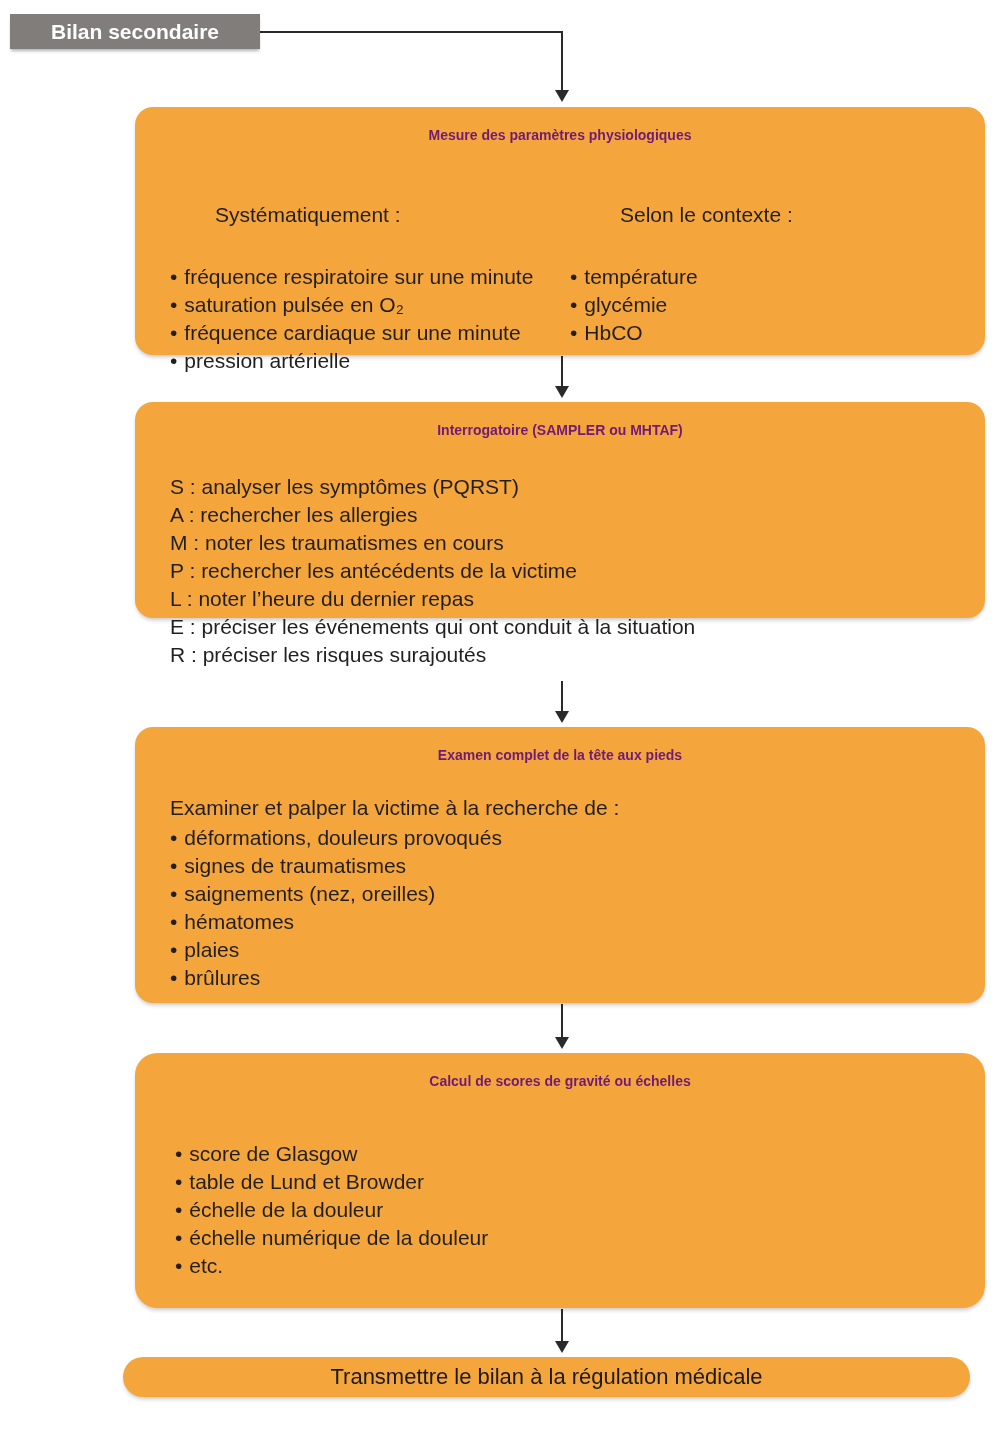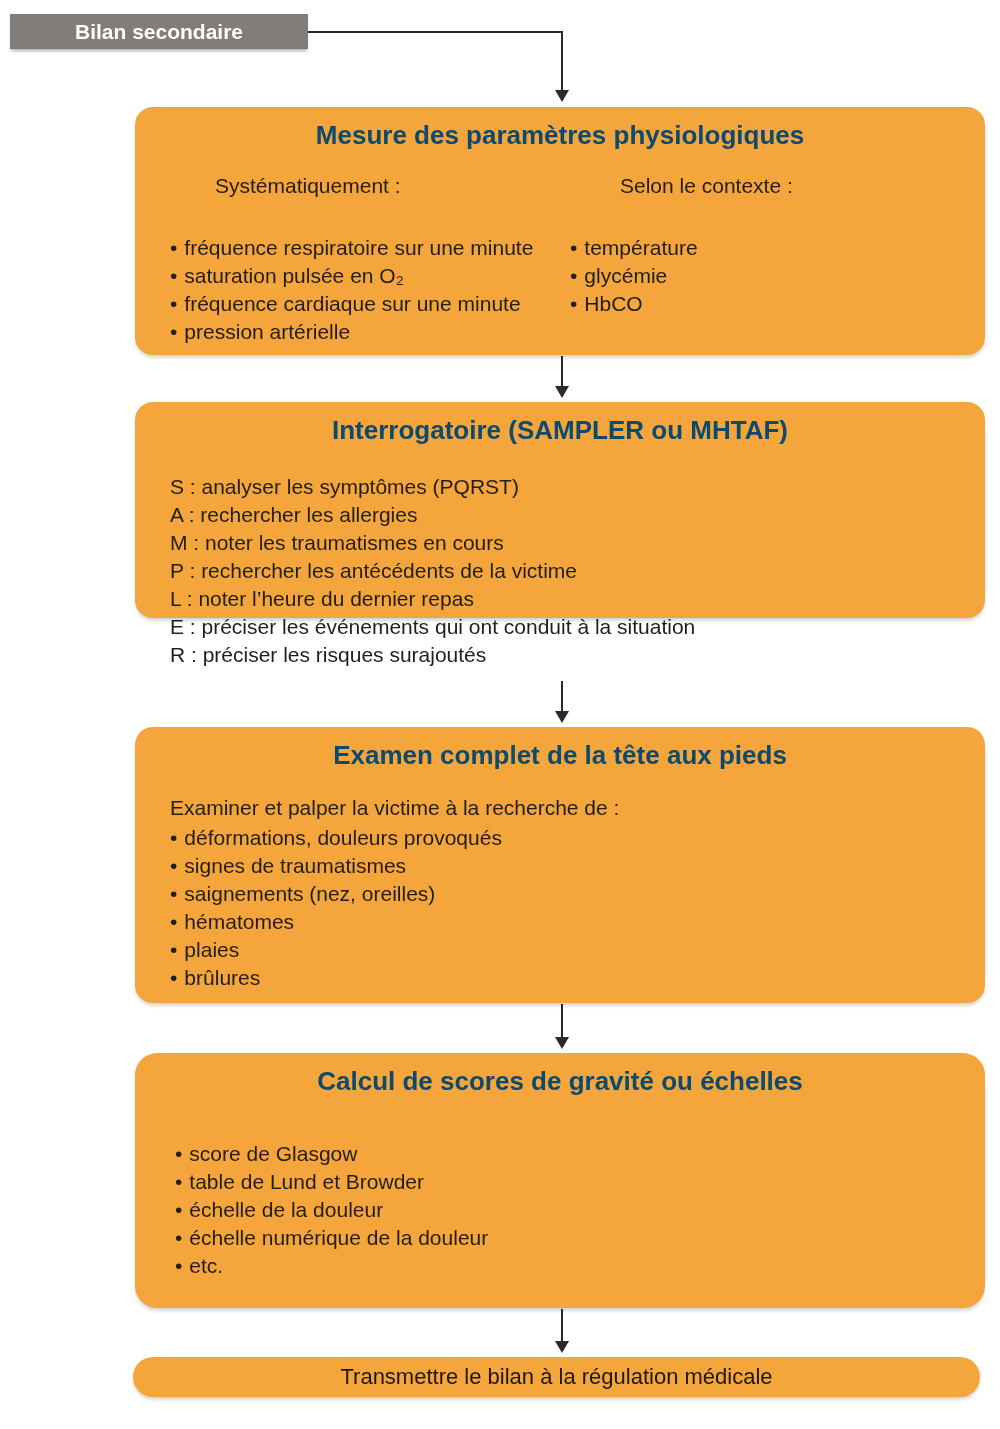"Bilan secondaire" .flow-label { width: 298px -> 250px }
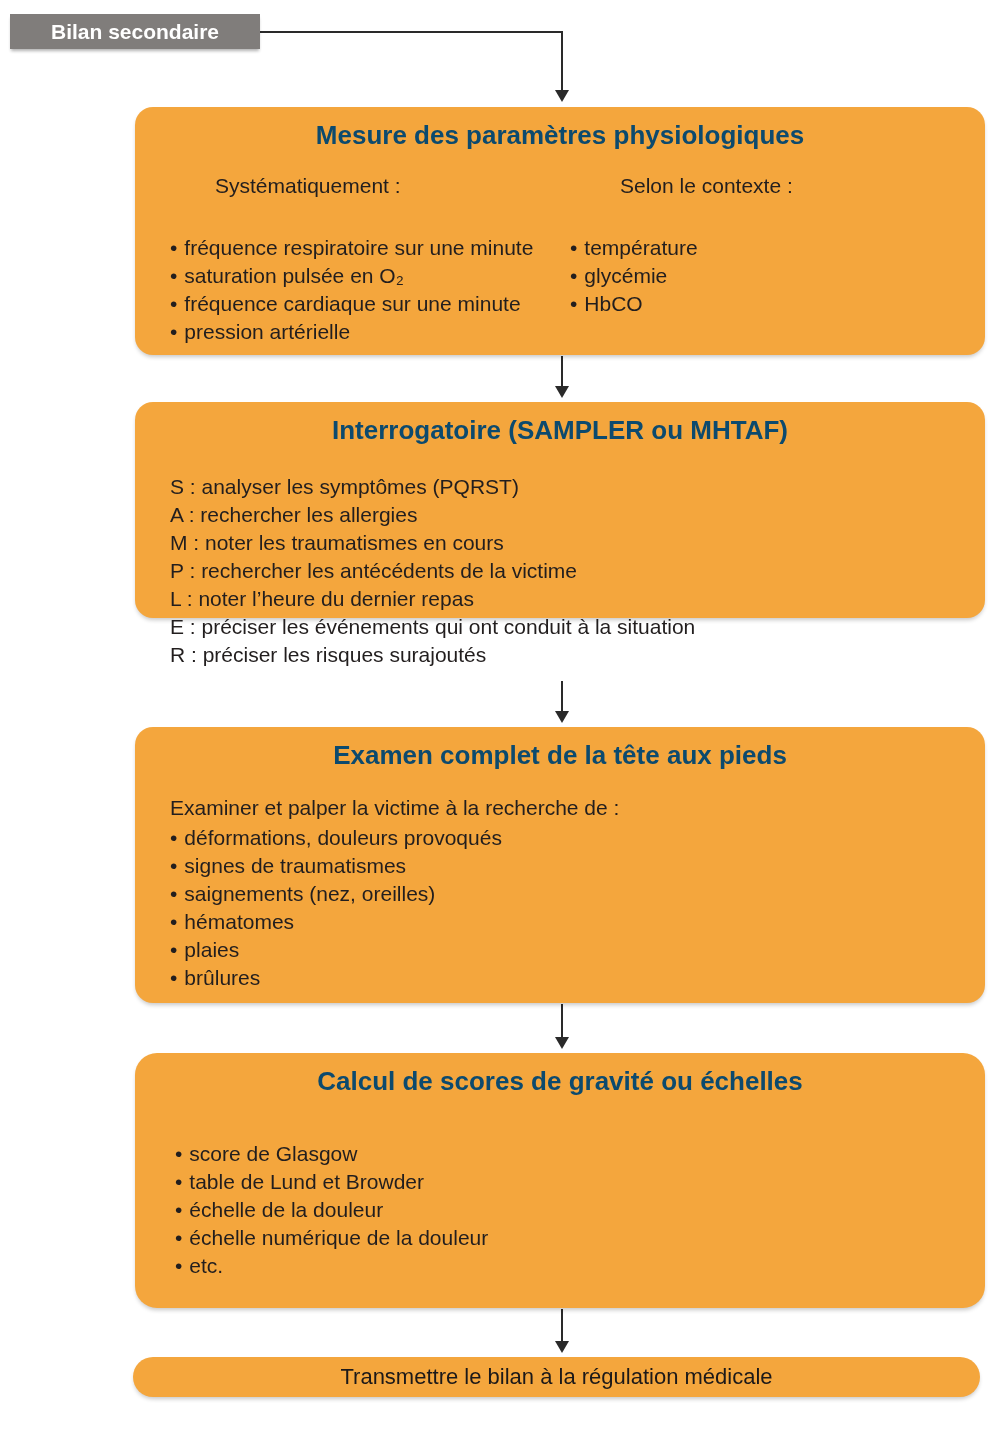"Mesure des paramètres physiologiques" .node-title { color: #0c4a6e -> #701a75; font-size: 26px -> 14px }
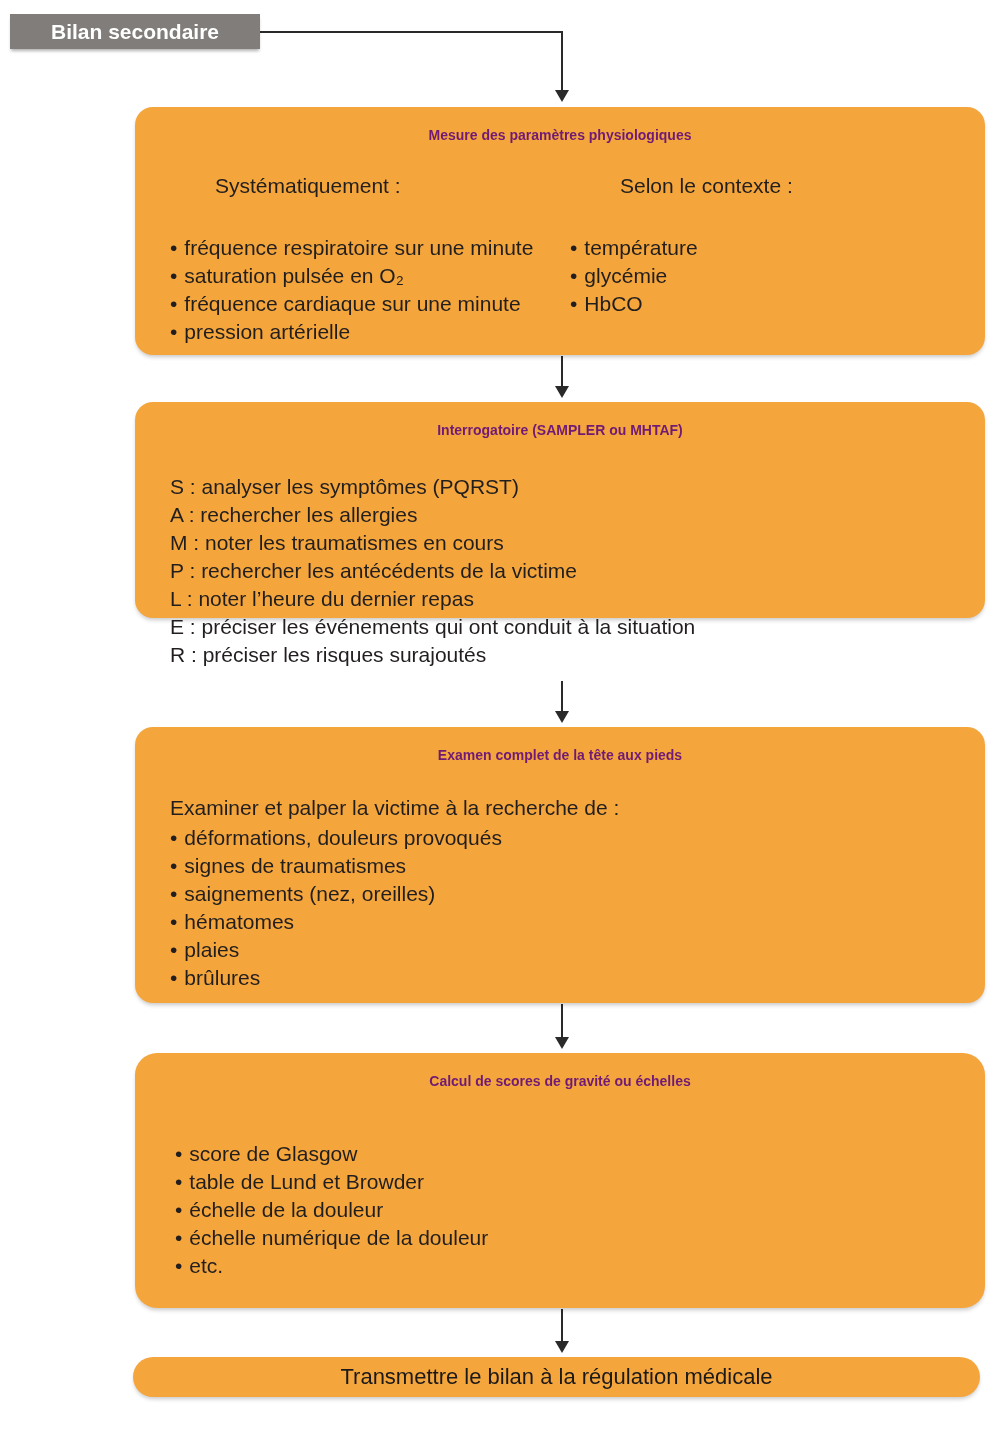"Systématiquement :" .col-heading { margin-top: none -> 29px }
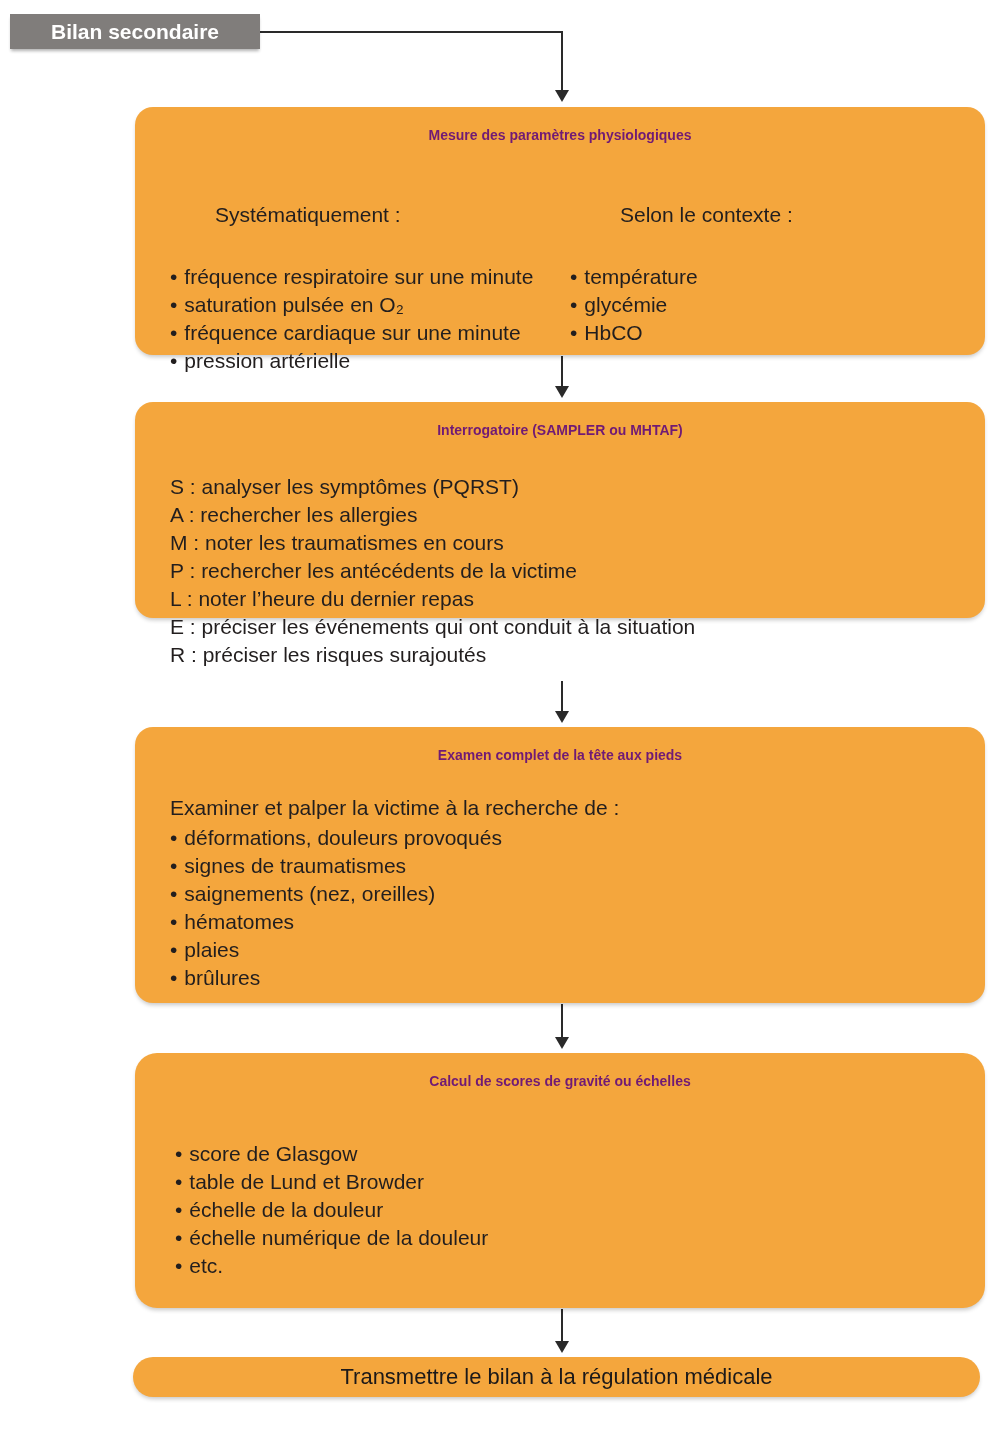"Transmettre le bilan à la" #box-transmit { left: 133px -> 123px }
